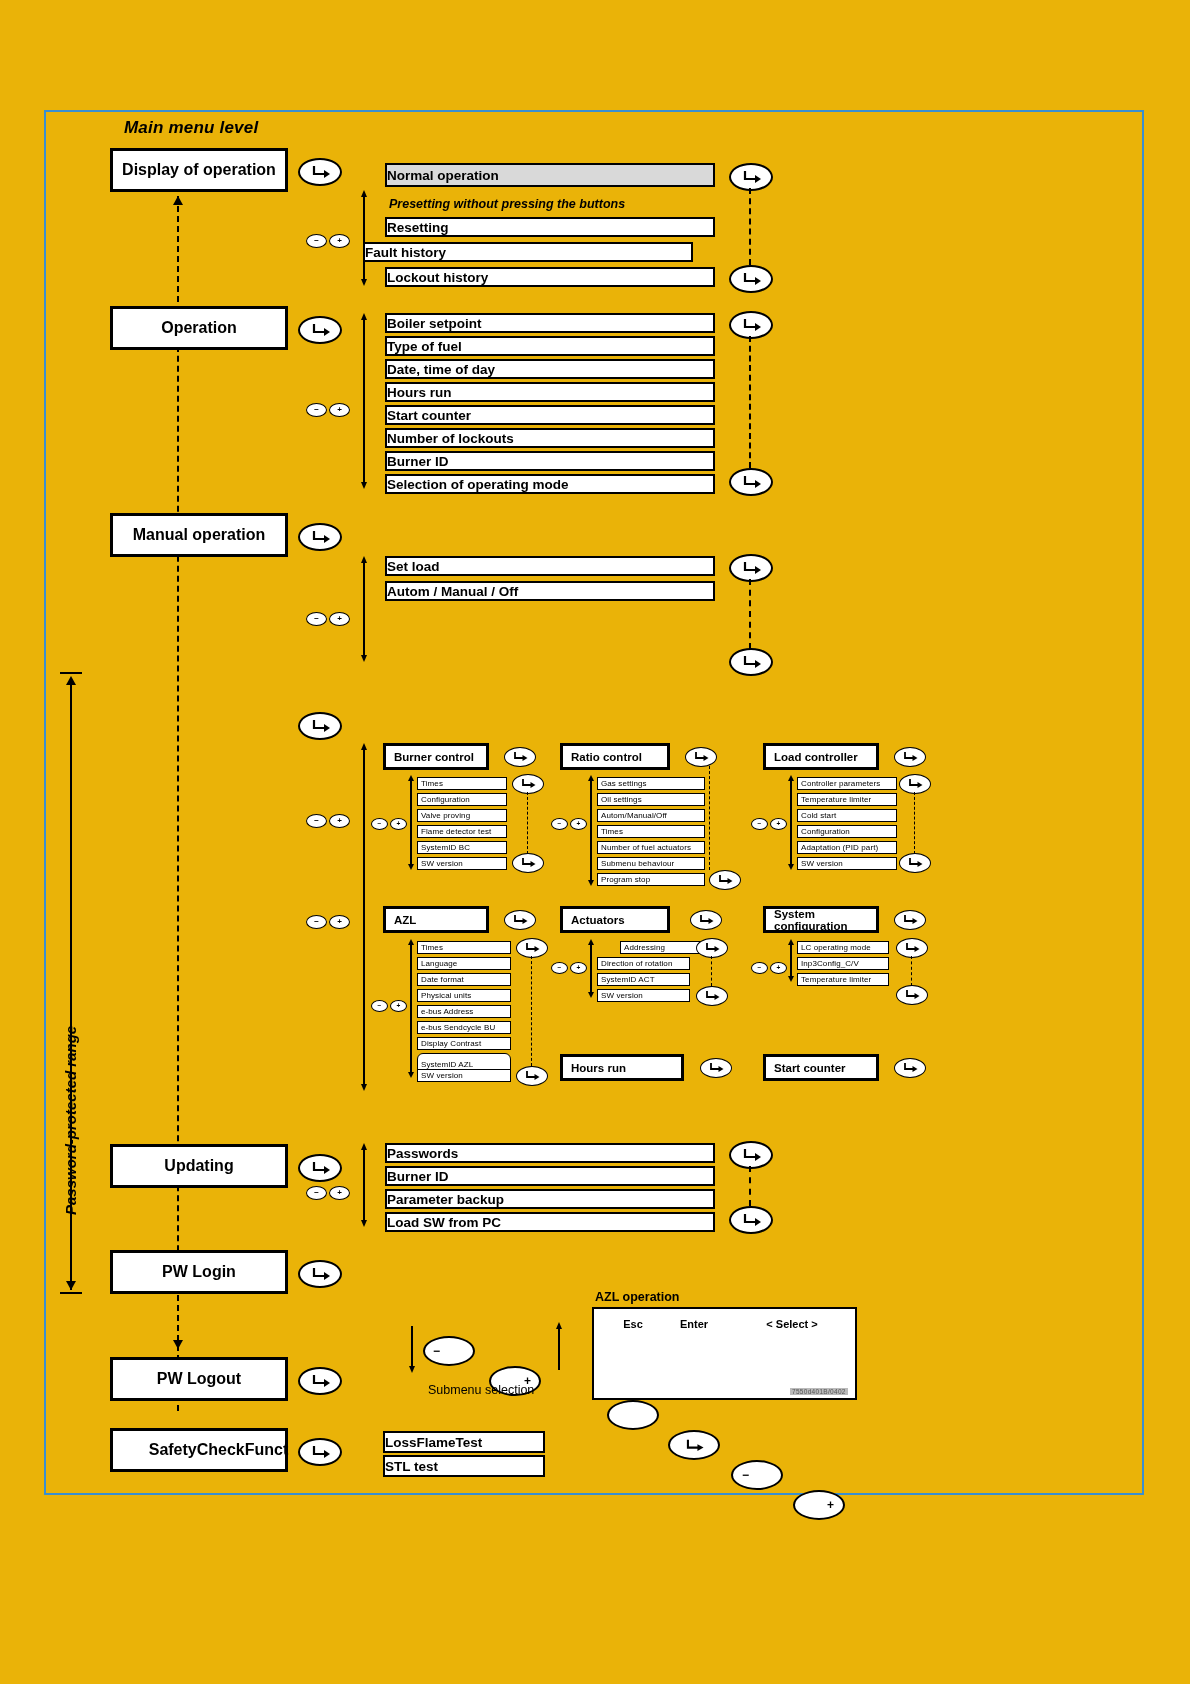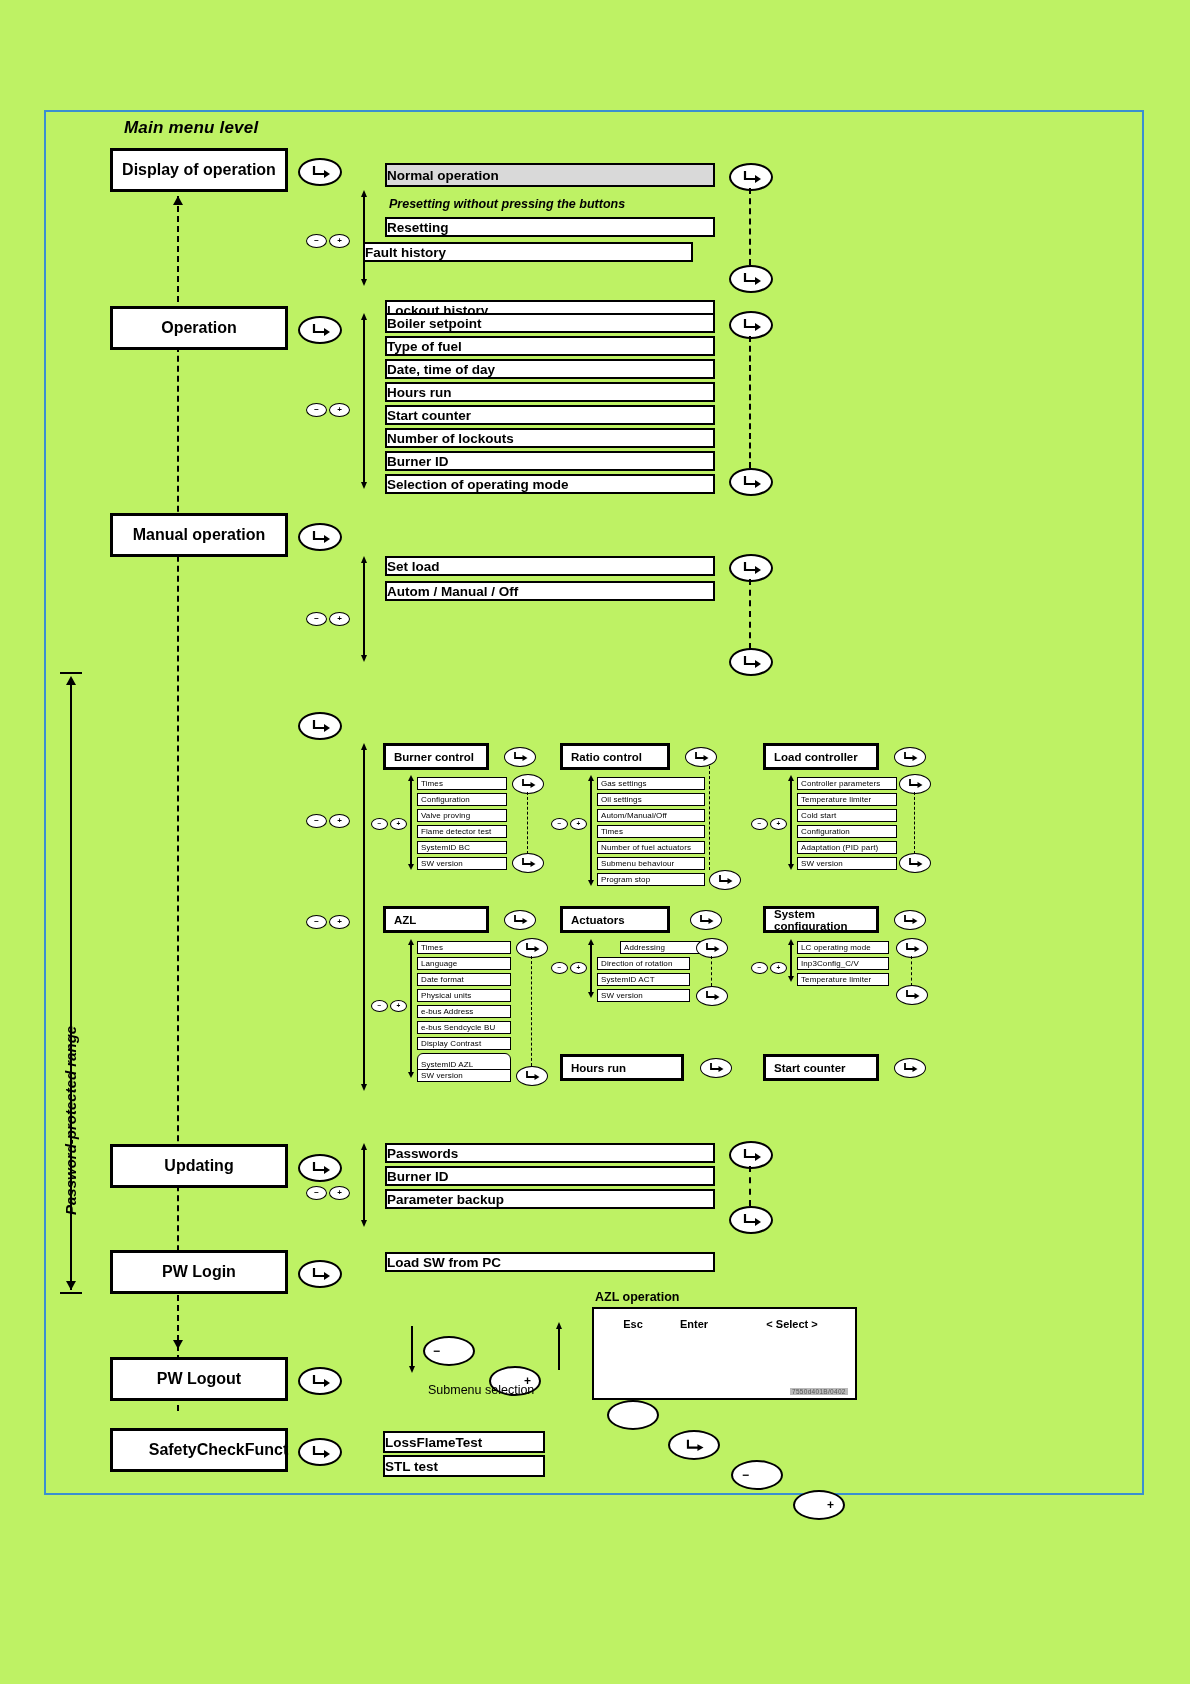"Main menu level" #page { background: #bef264 -> #eab308 }
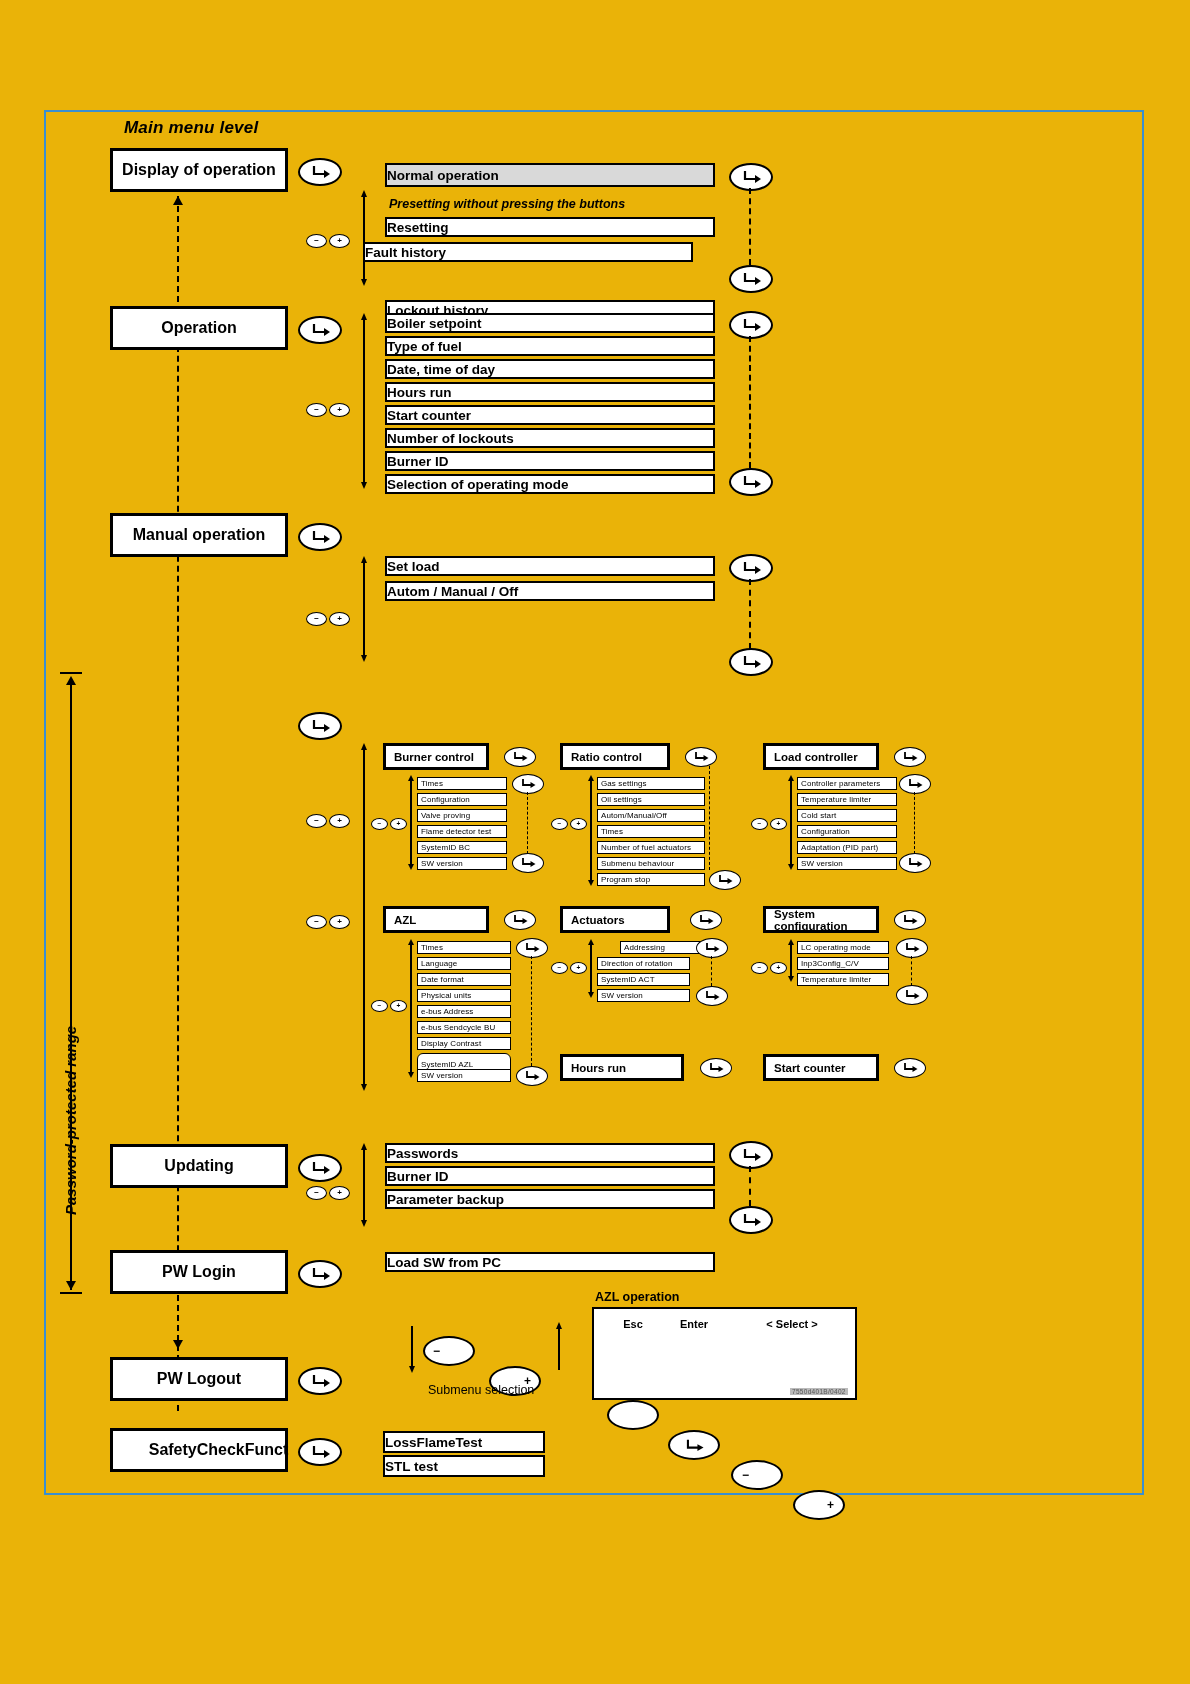"Lockout history" div.abs { margin-top: 33px -> none }
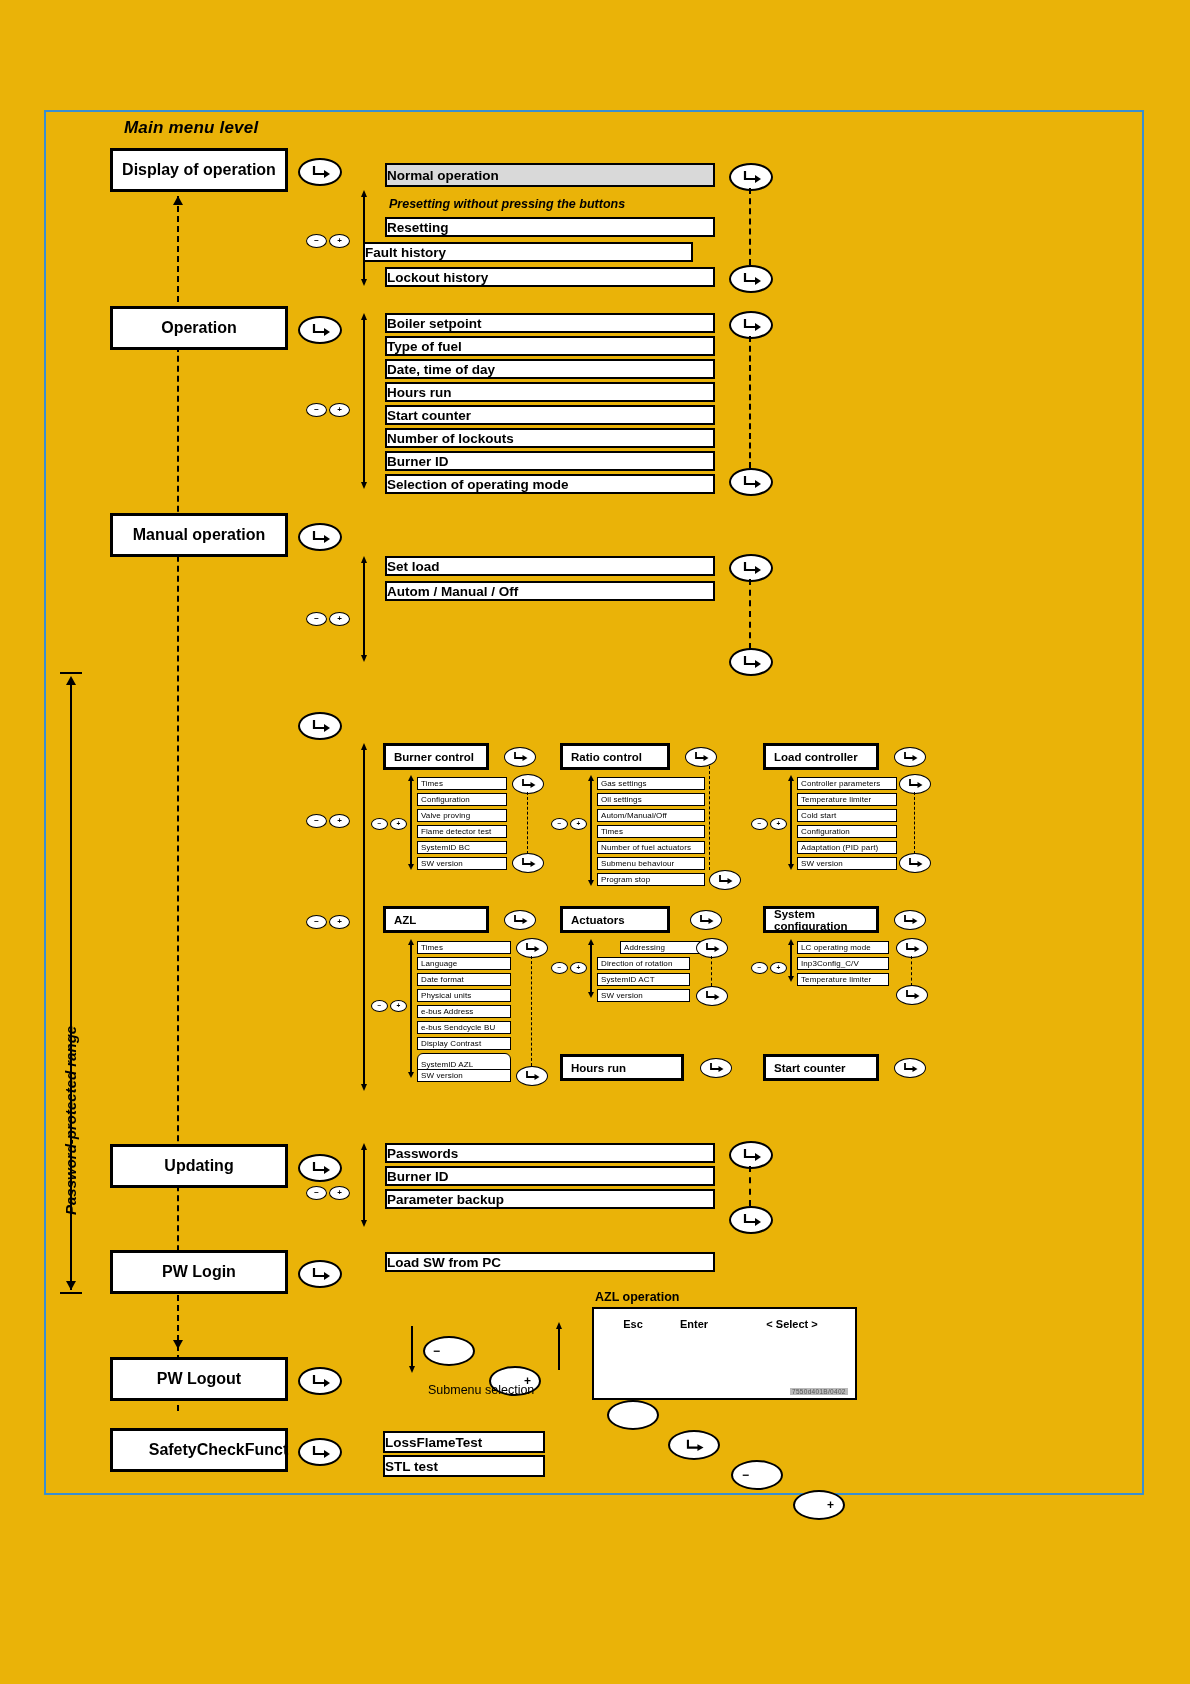"Load SW from PC" div.abs { margin-top: 40px -> none }
